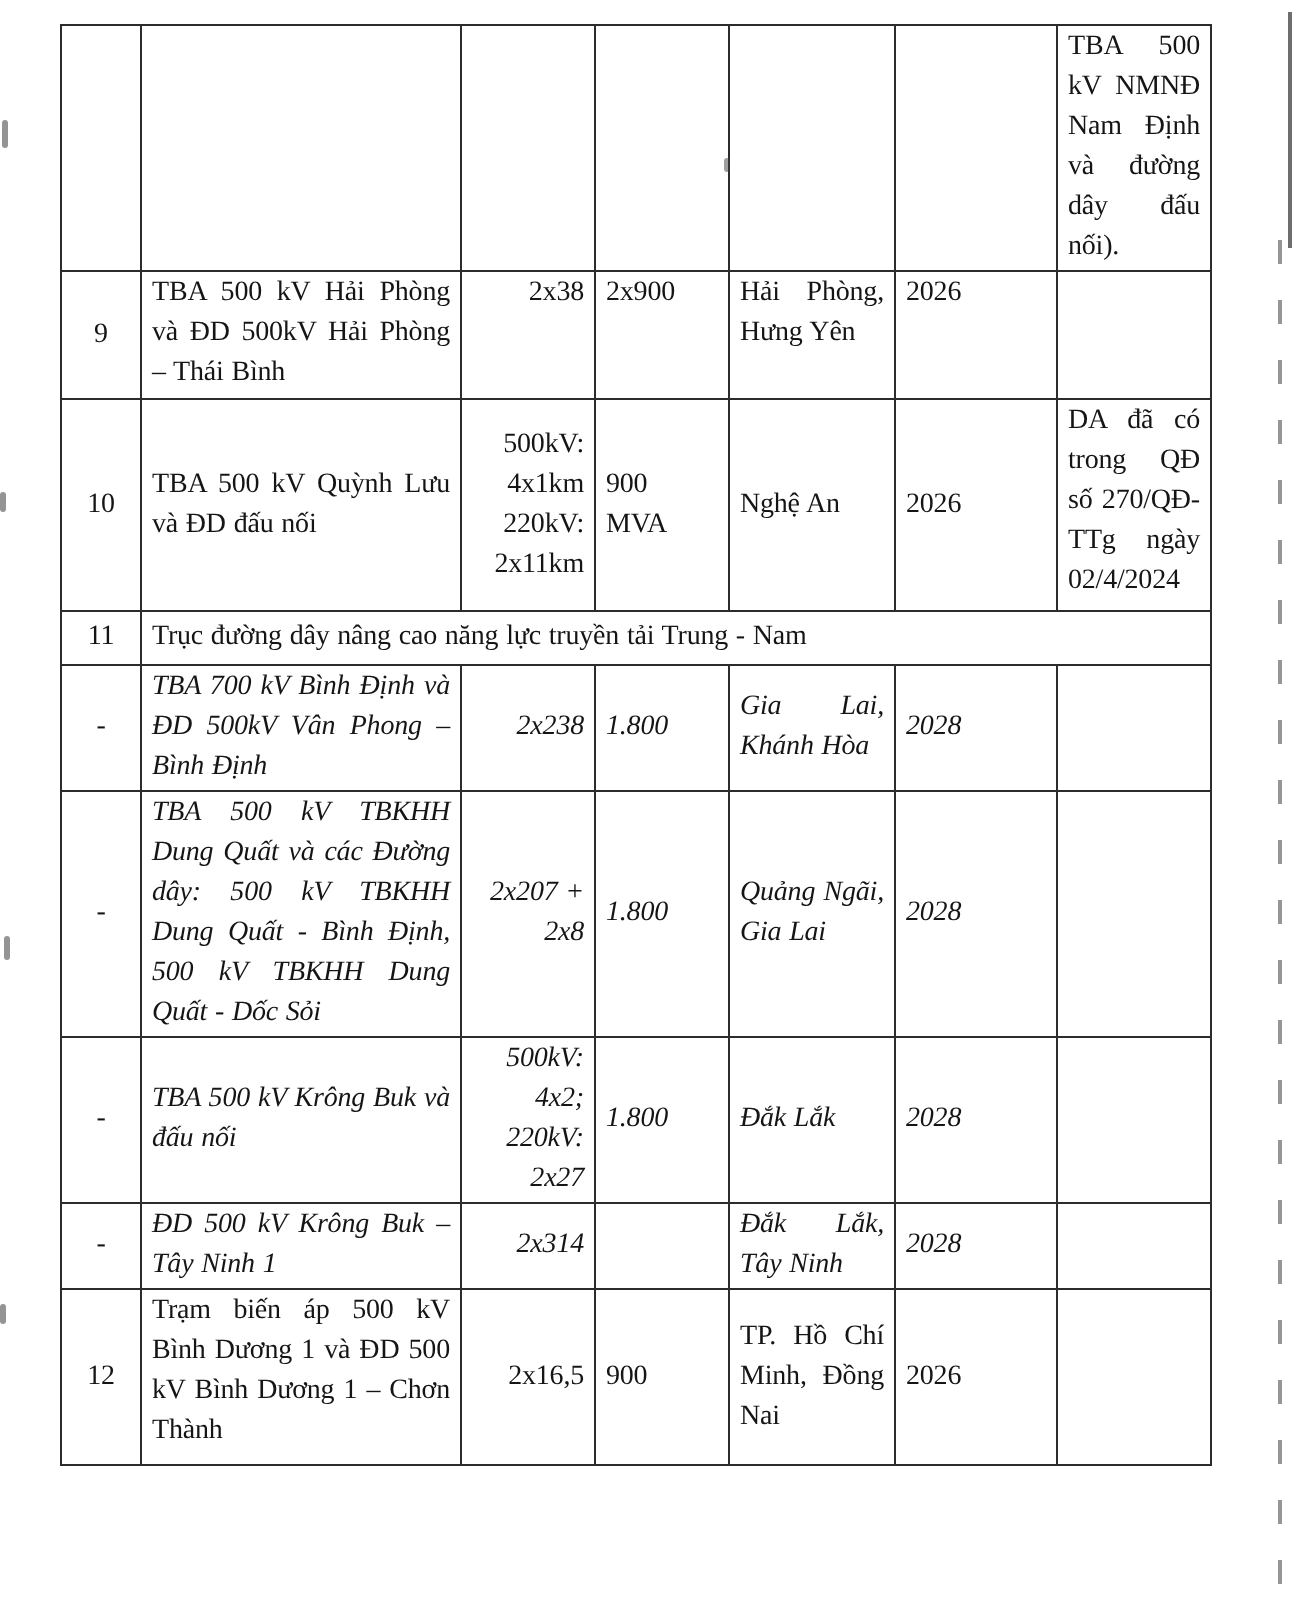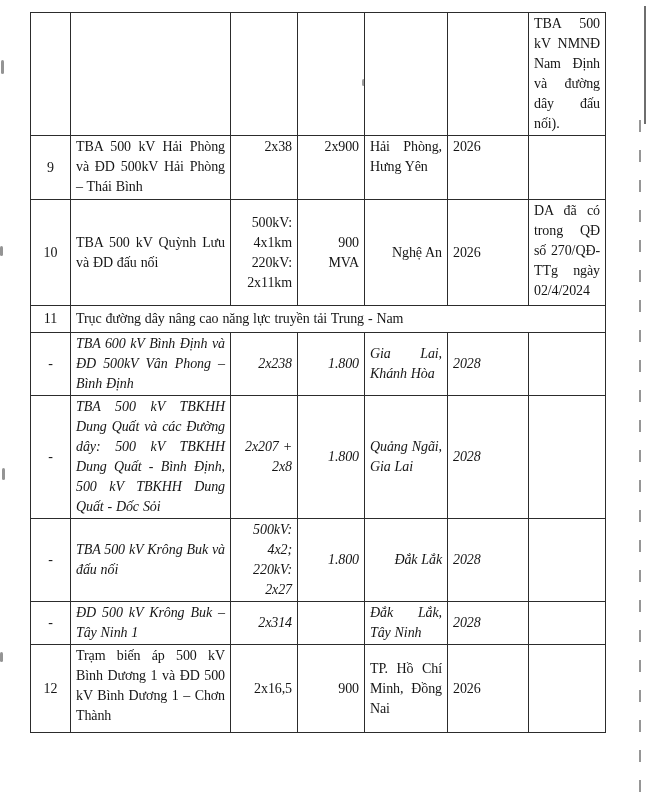"2x900" .c-cap { text-align: right -> left }
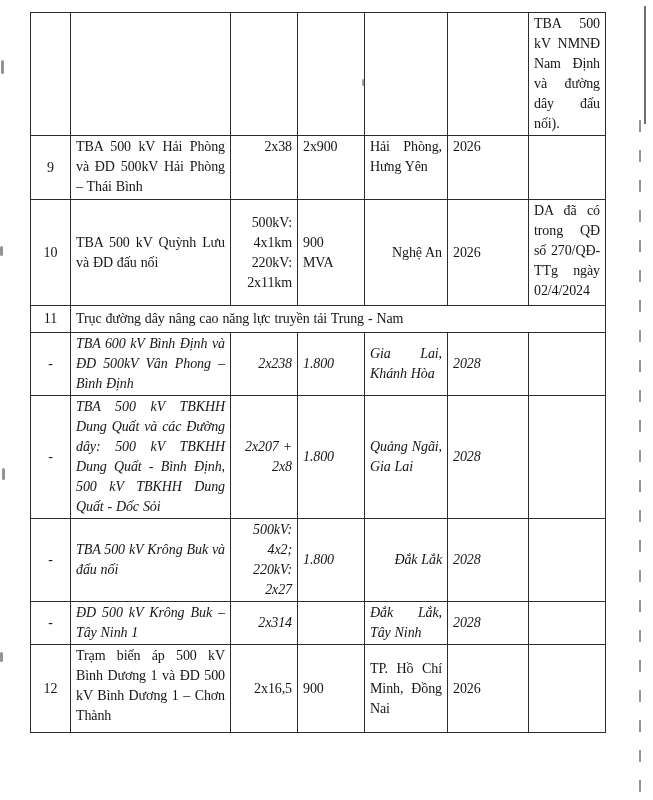"Nghệ An" .c-loc.left { text-align: right -> left }
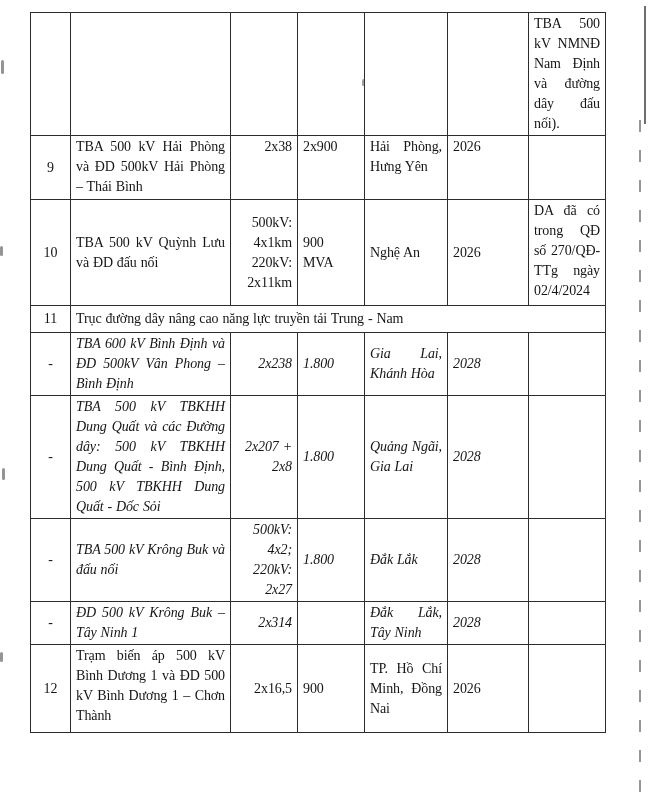"TBA 600 kV Bình Định" td.c-name { text: 600 -> 700 }
